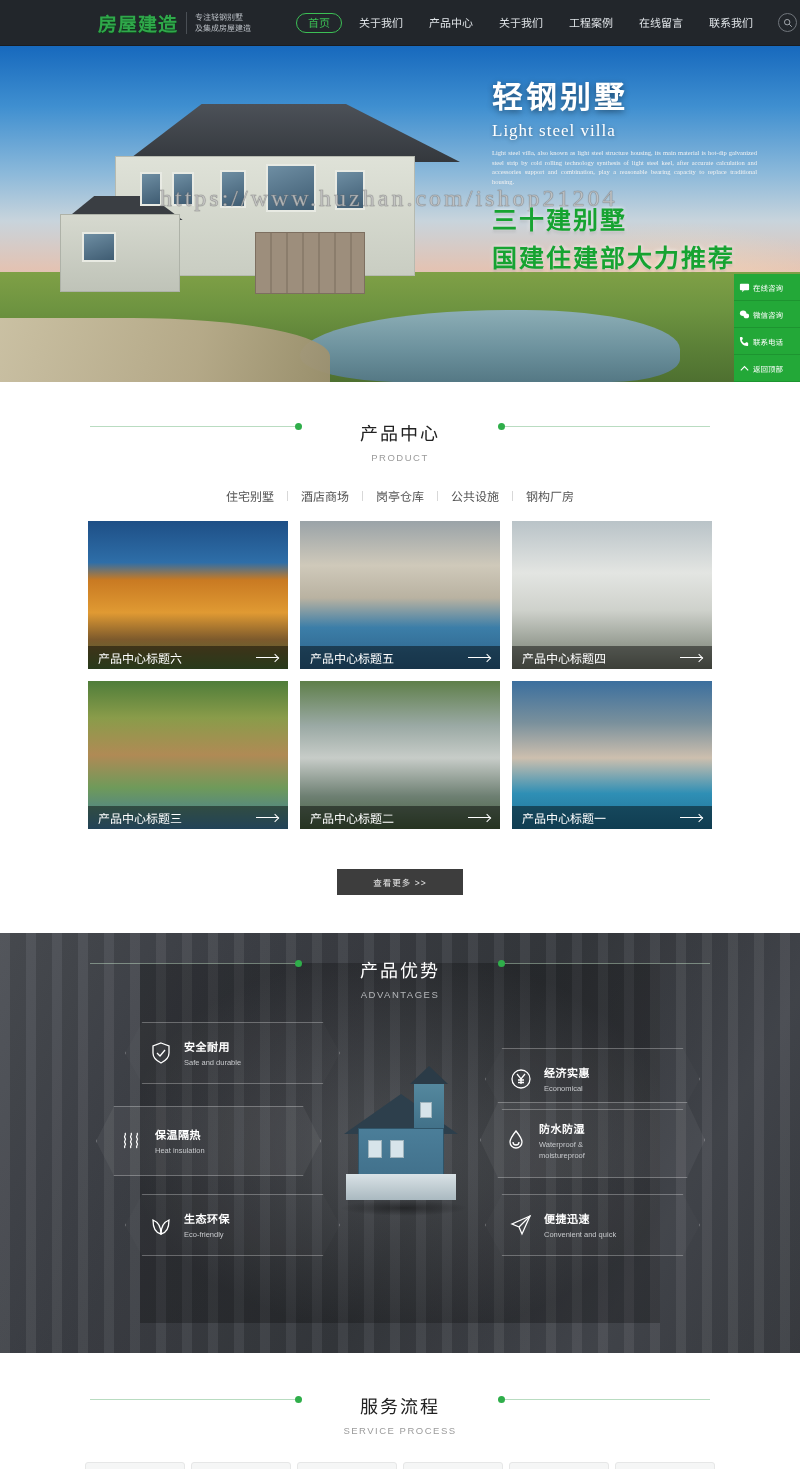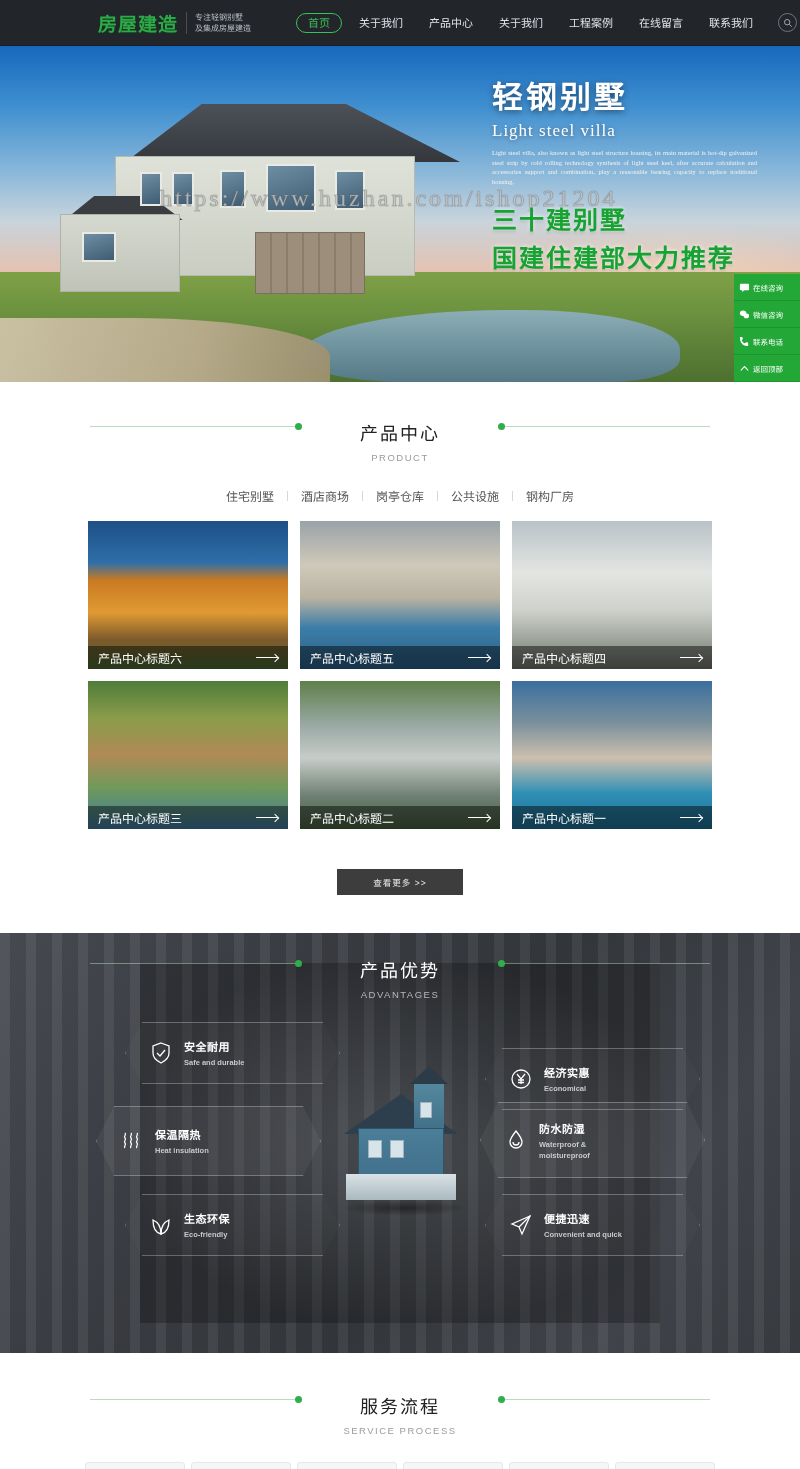"Safe and durable" .hex .tx .en { font-weight: bold -> none }
